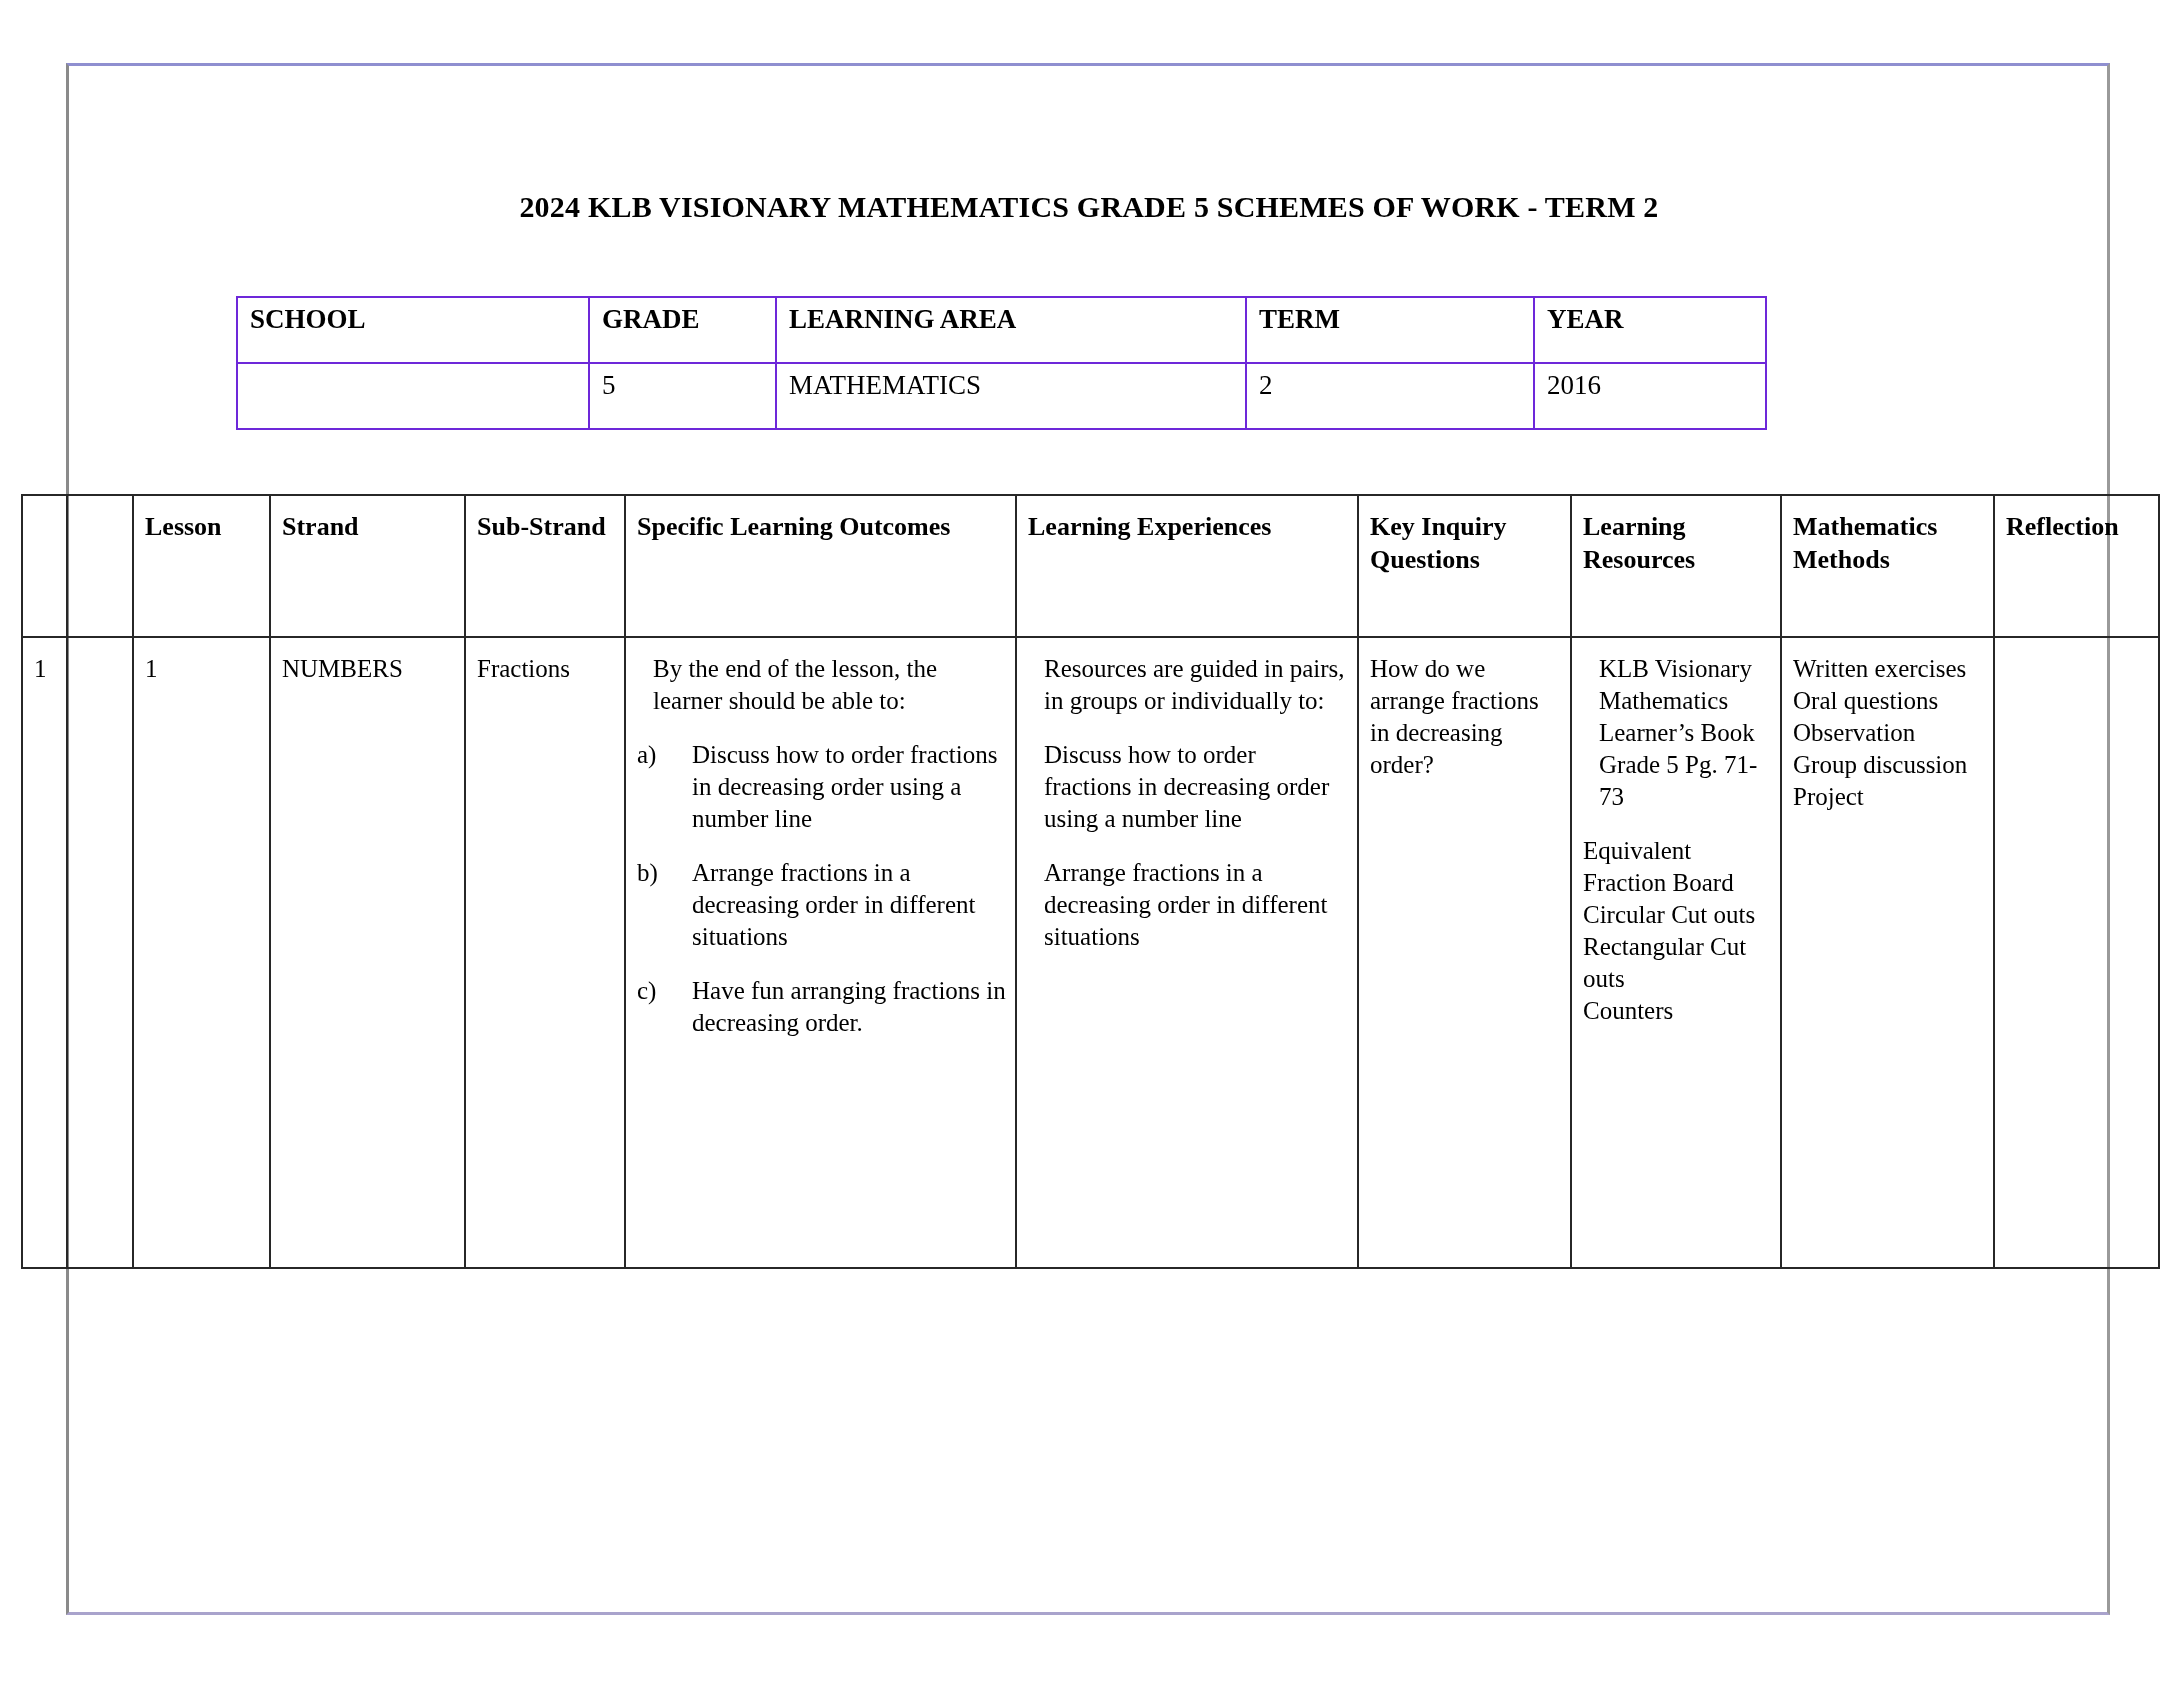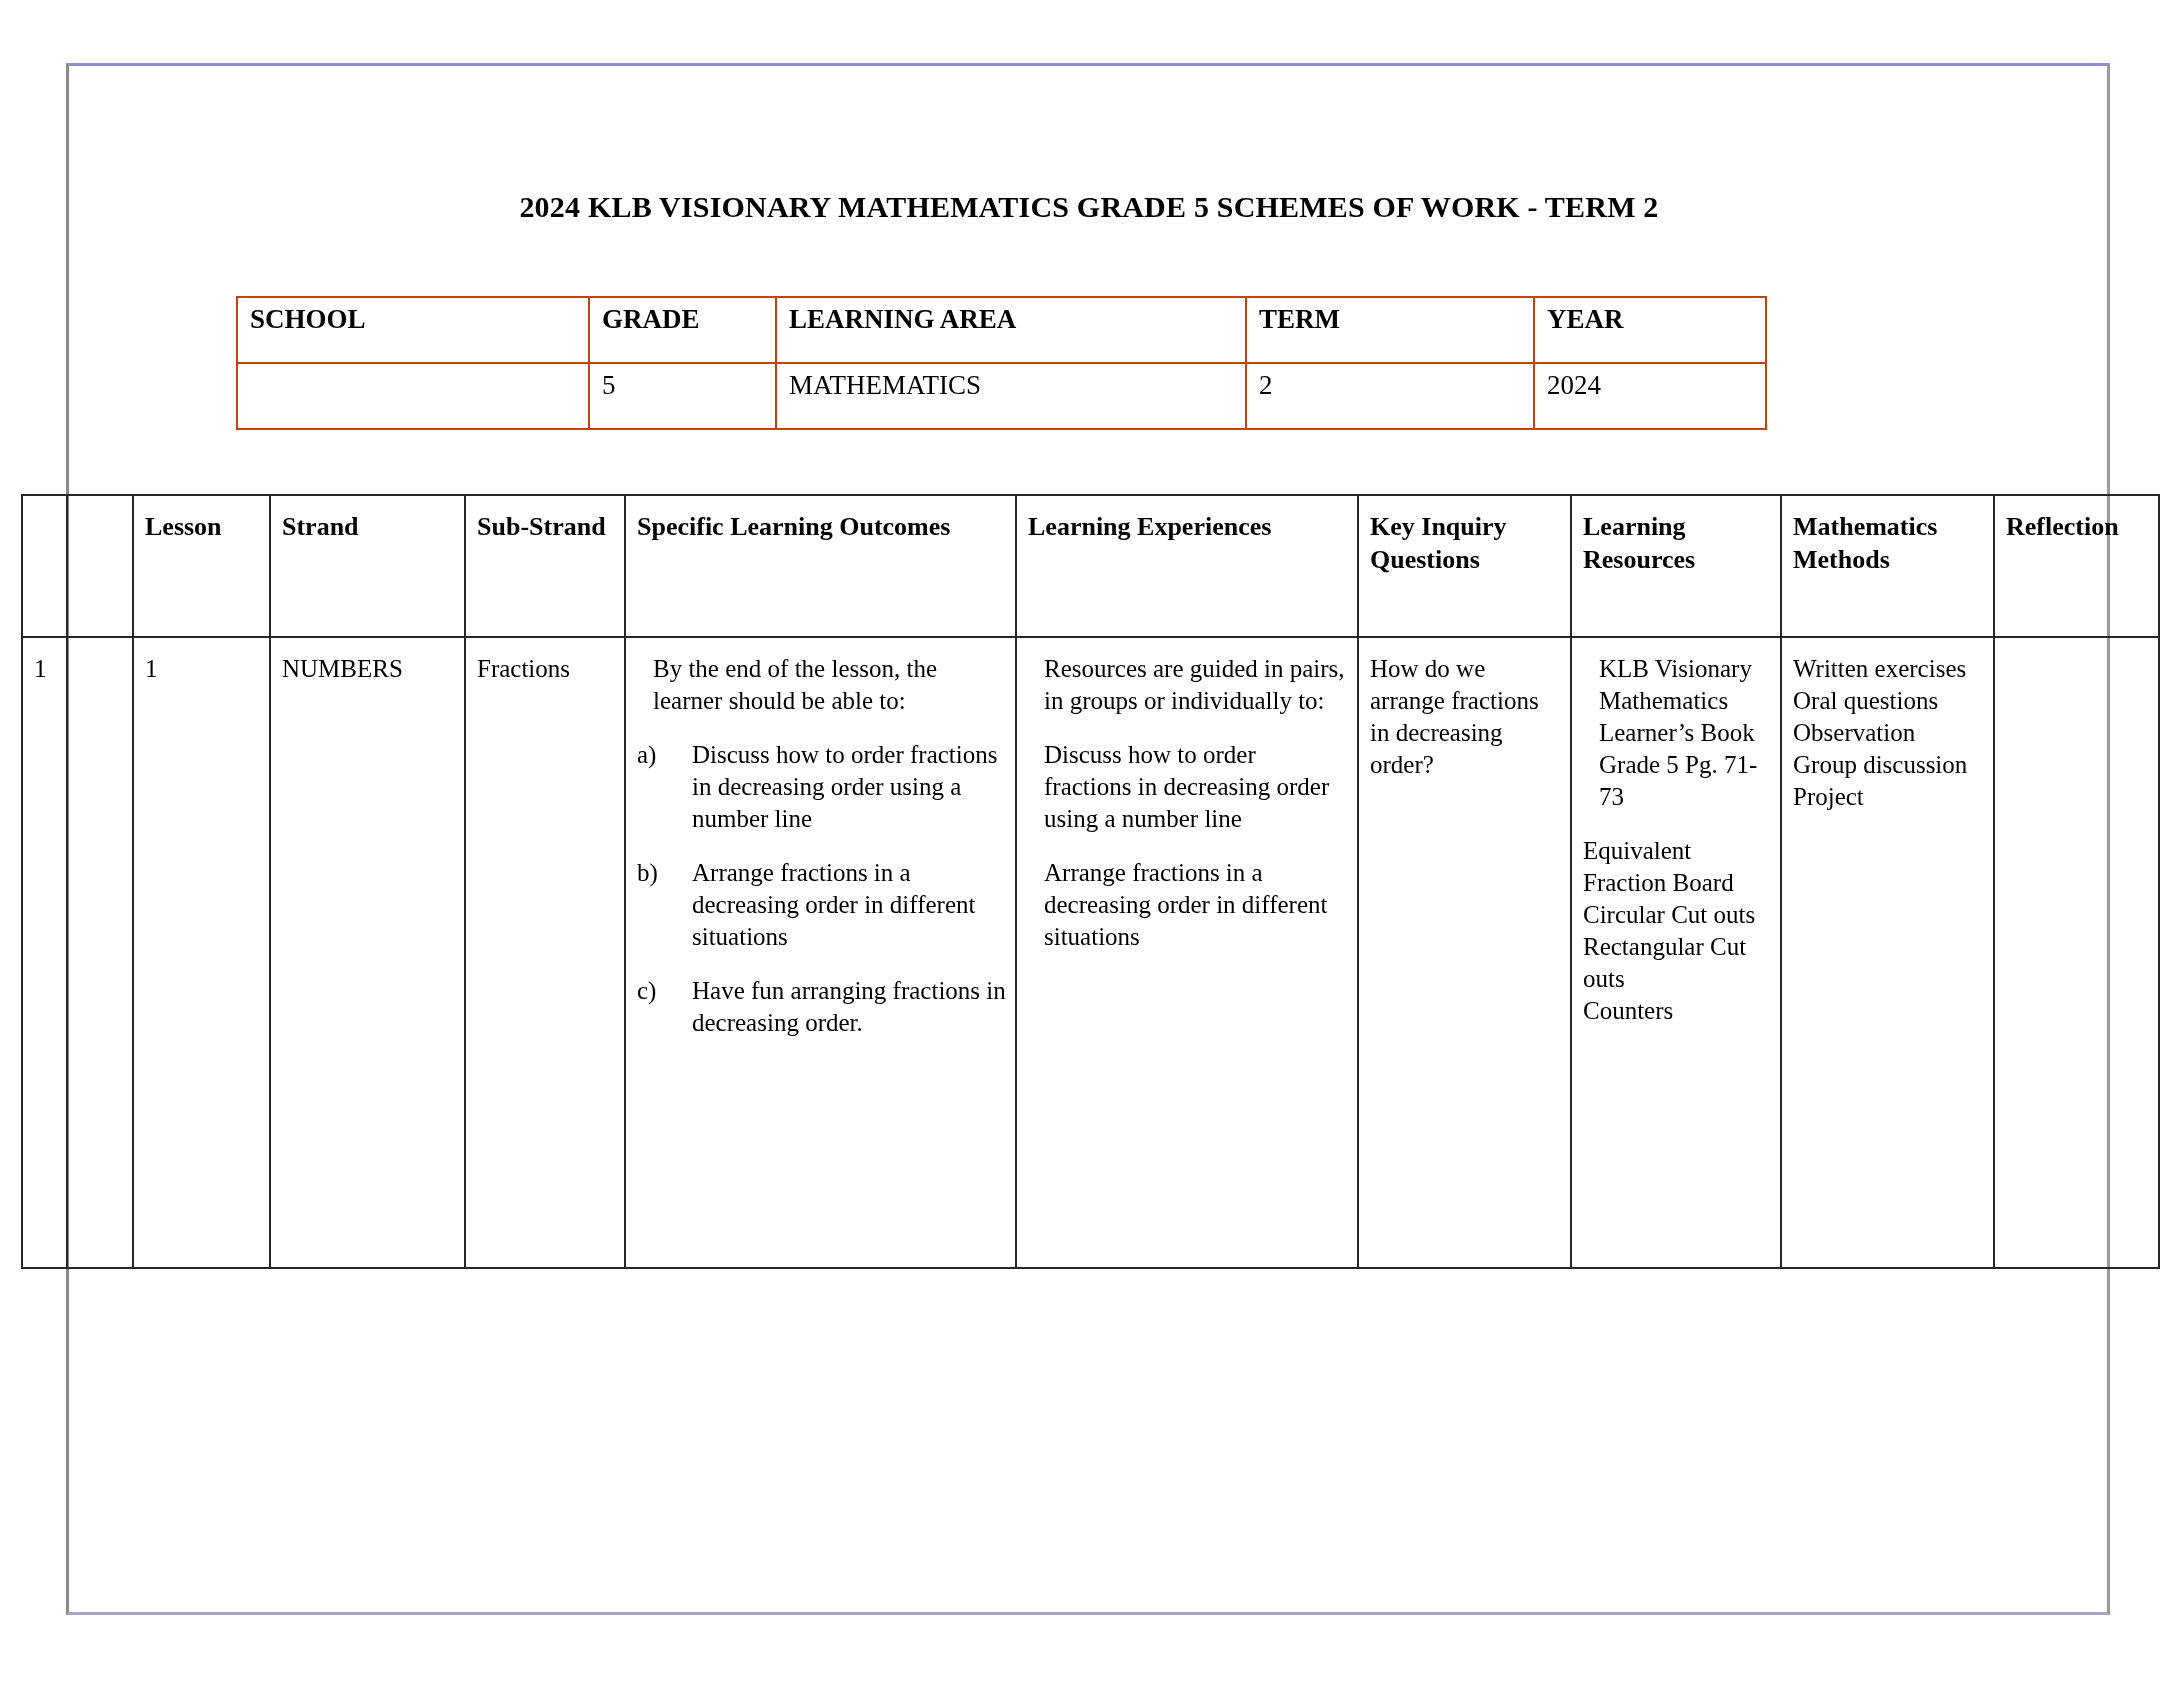"SCHOOL" .info-table td { border: 2px solid #c2410c -> 2px solid #6d28d9 }
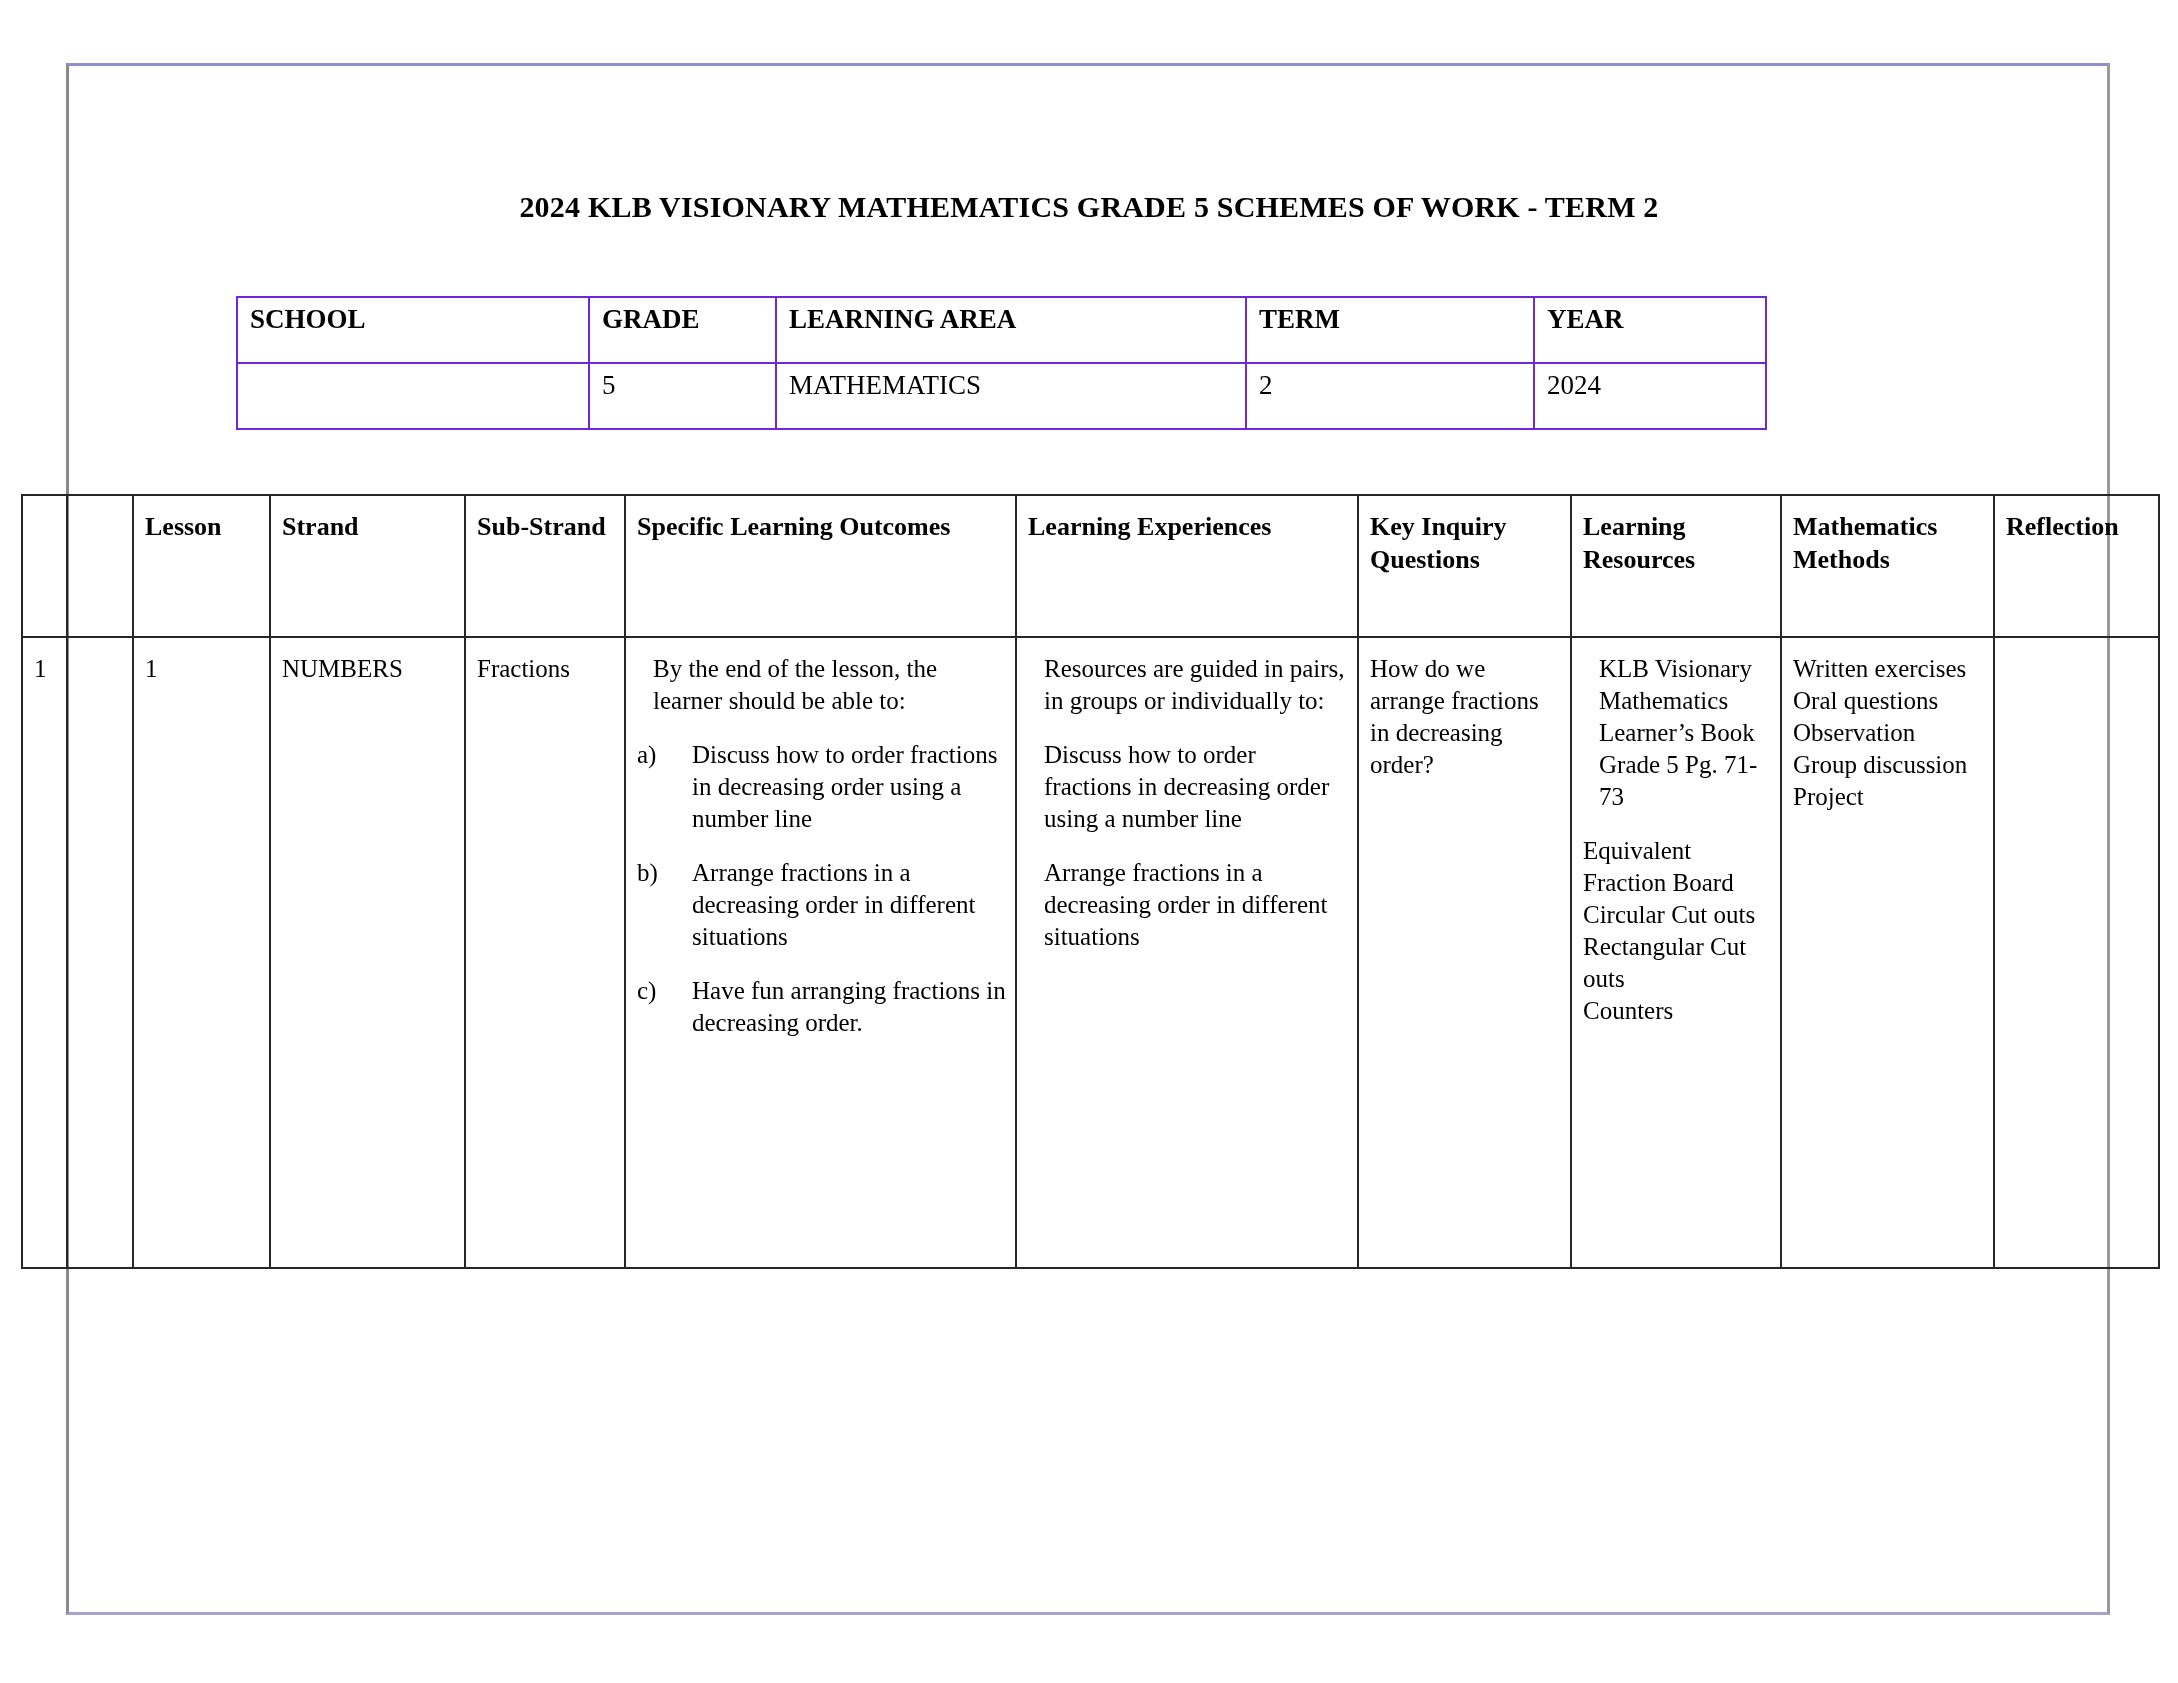"2024" td { text: 2024 -> 2016 }
